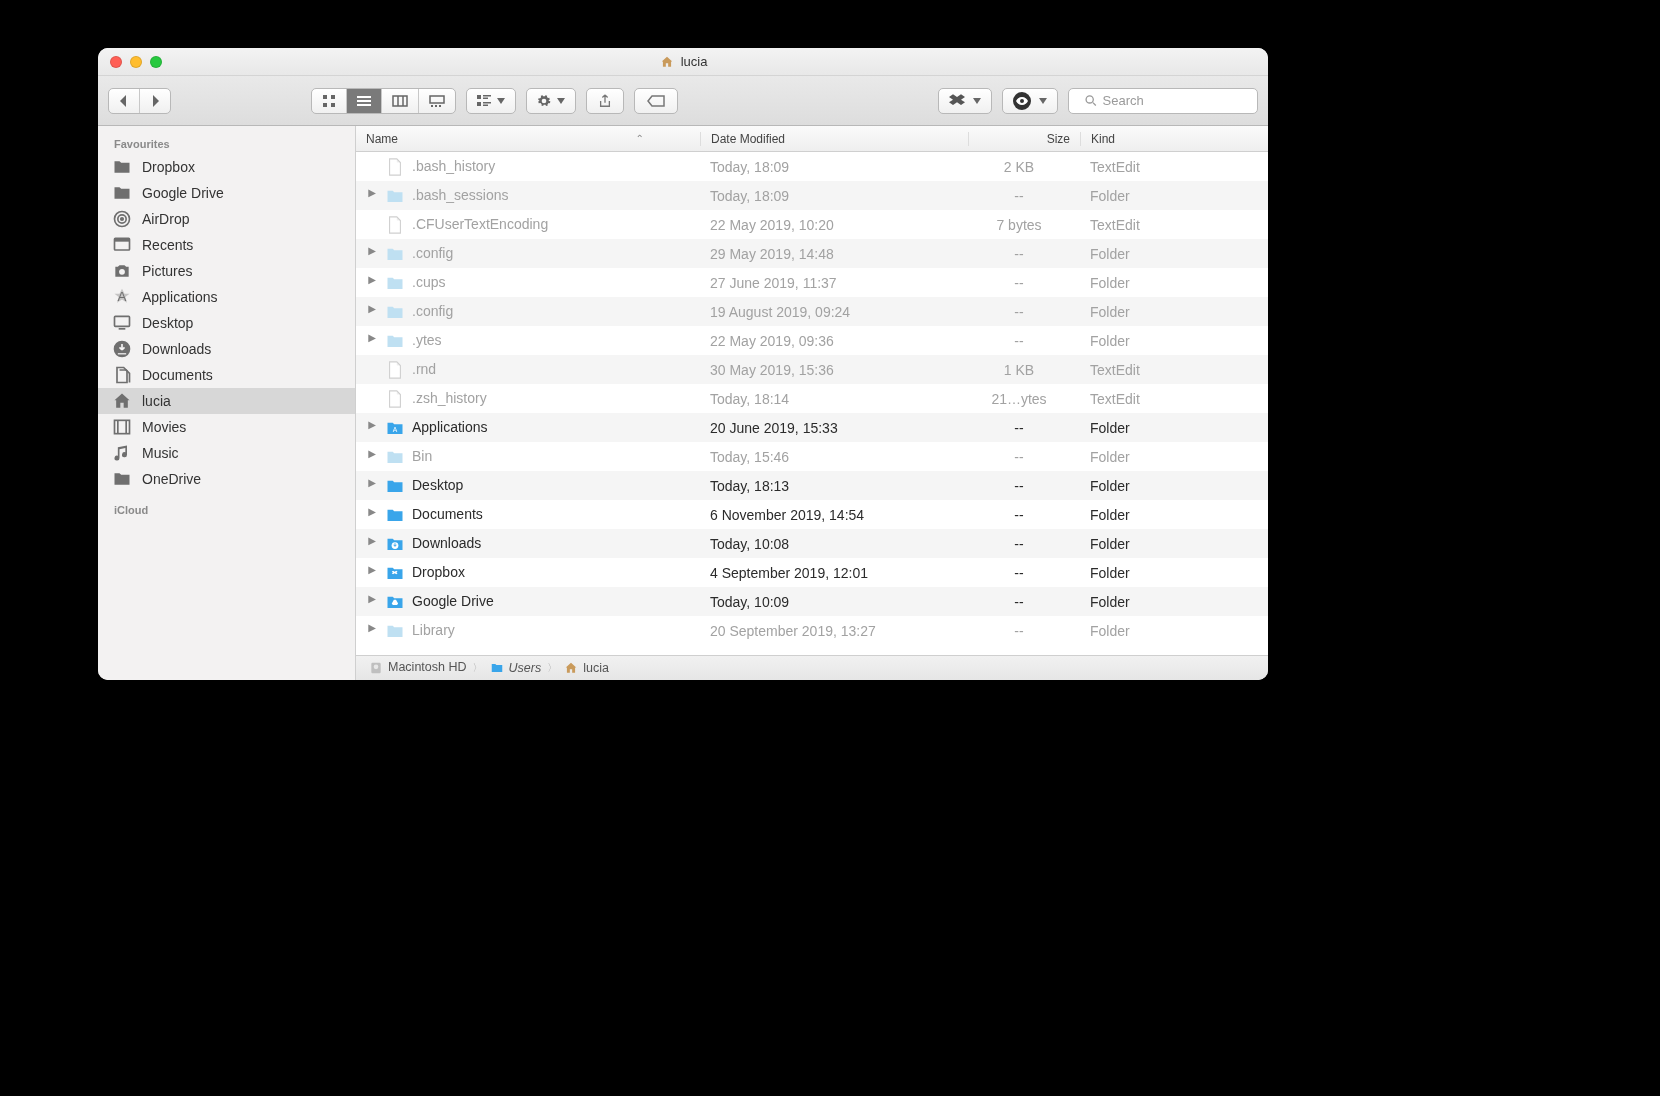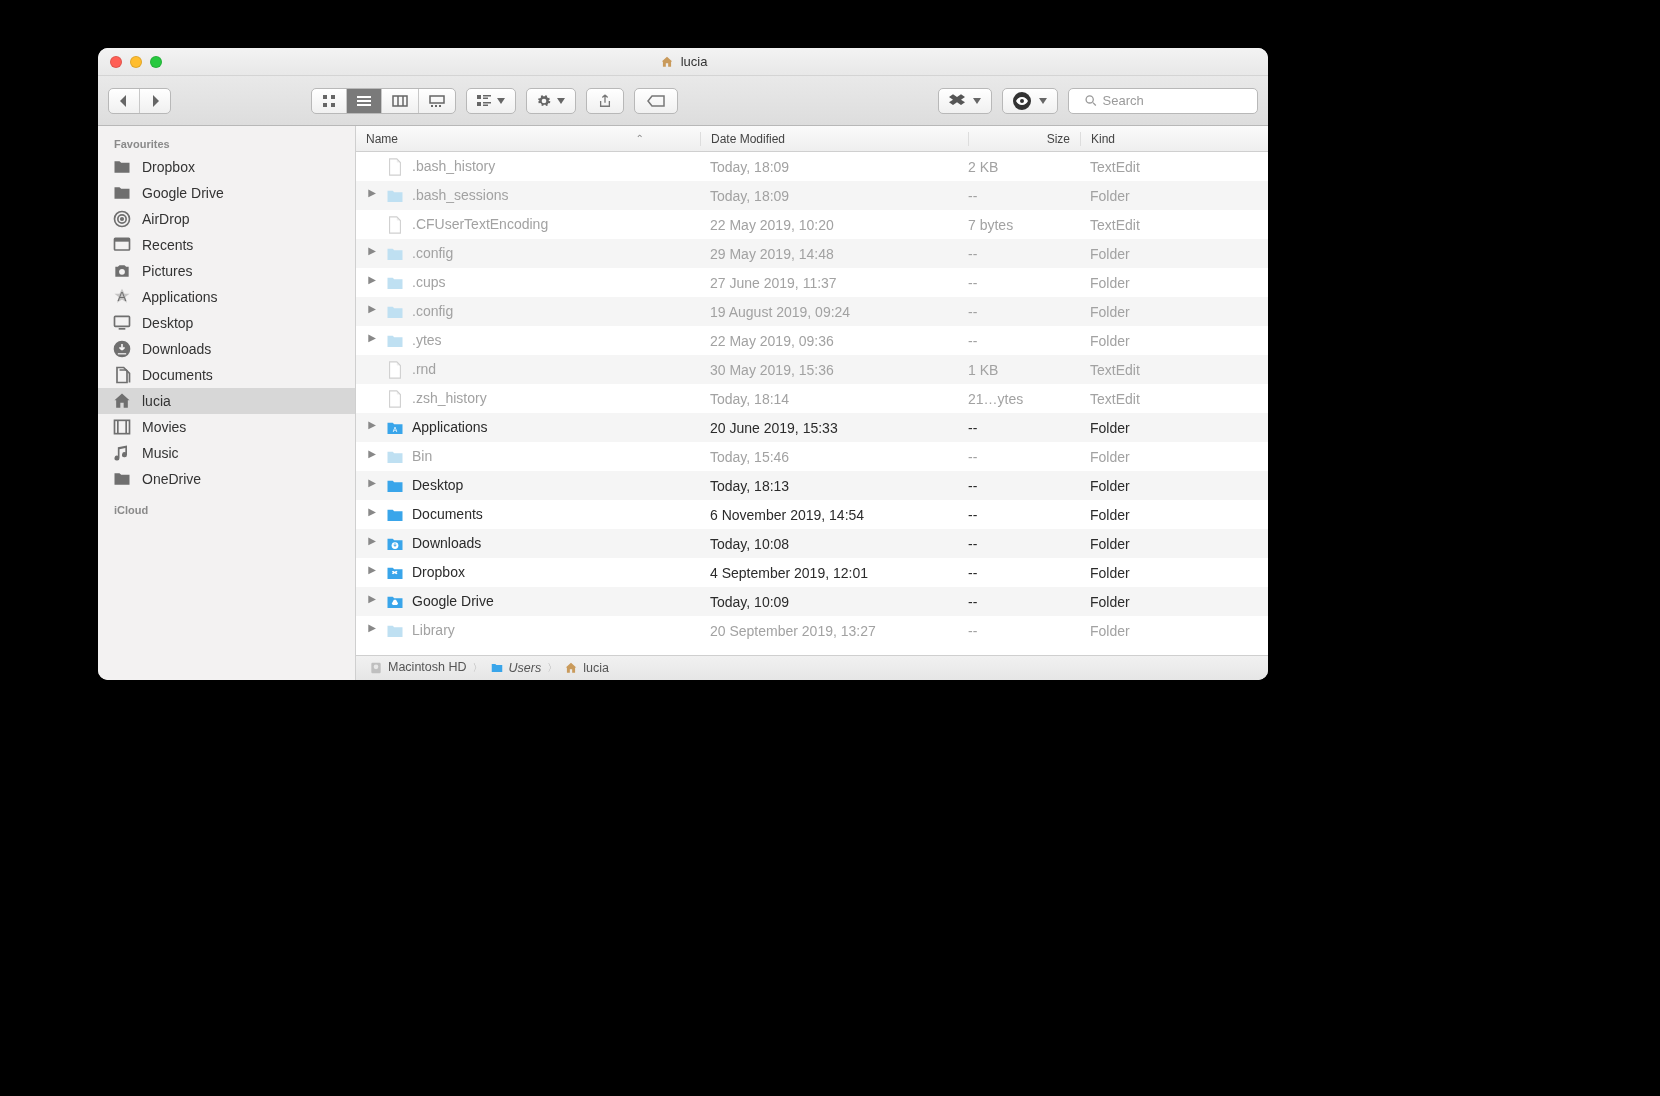"2 KB" .cell-size { text-align: left -> center }
